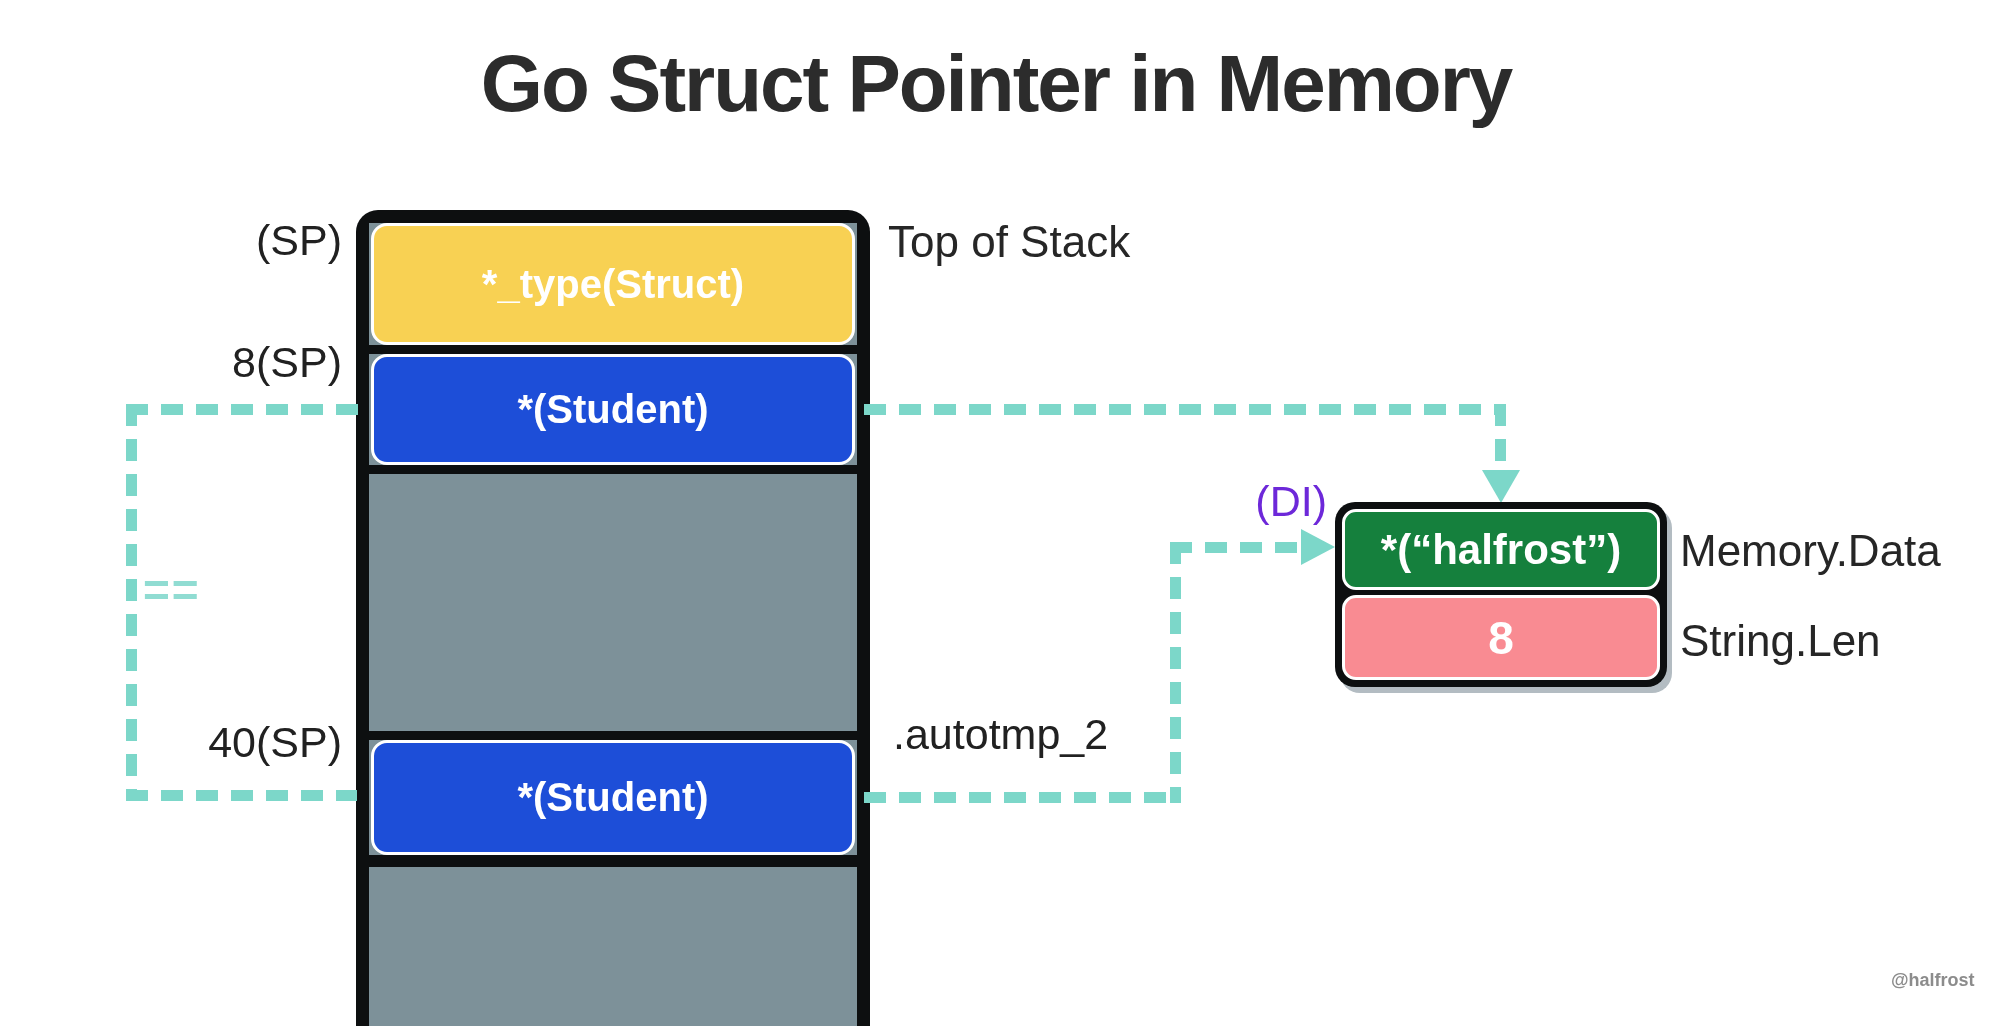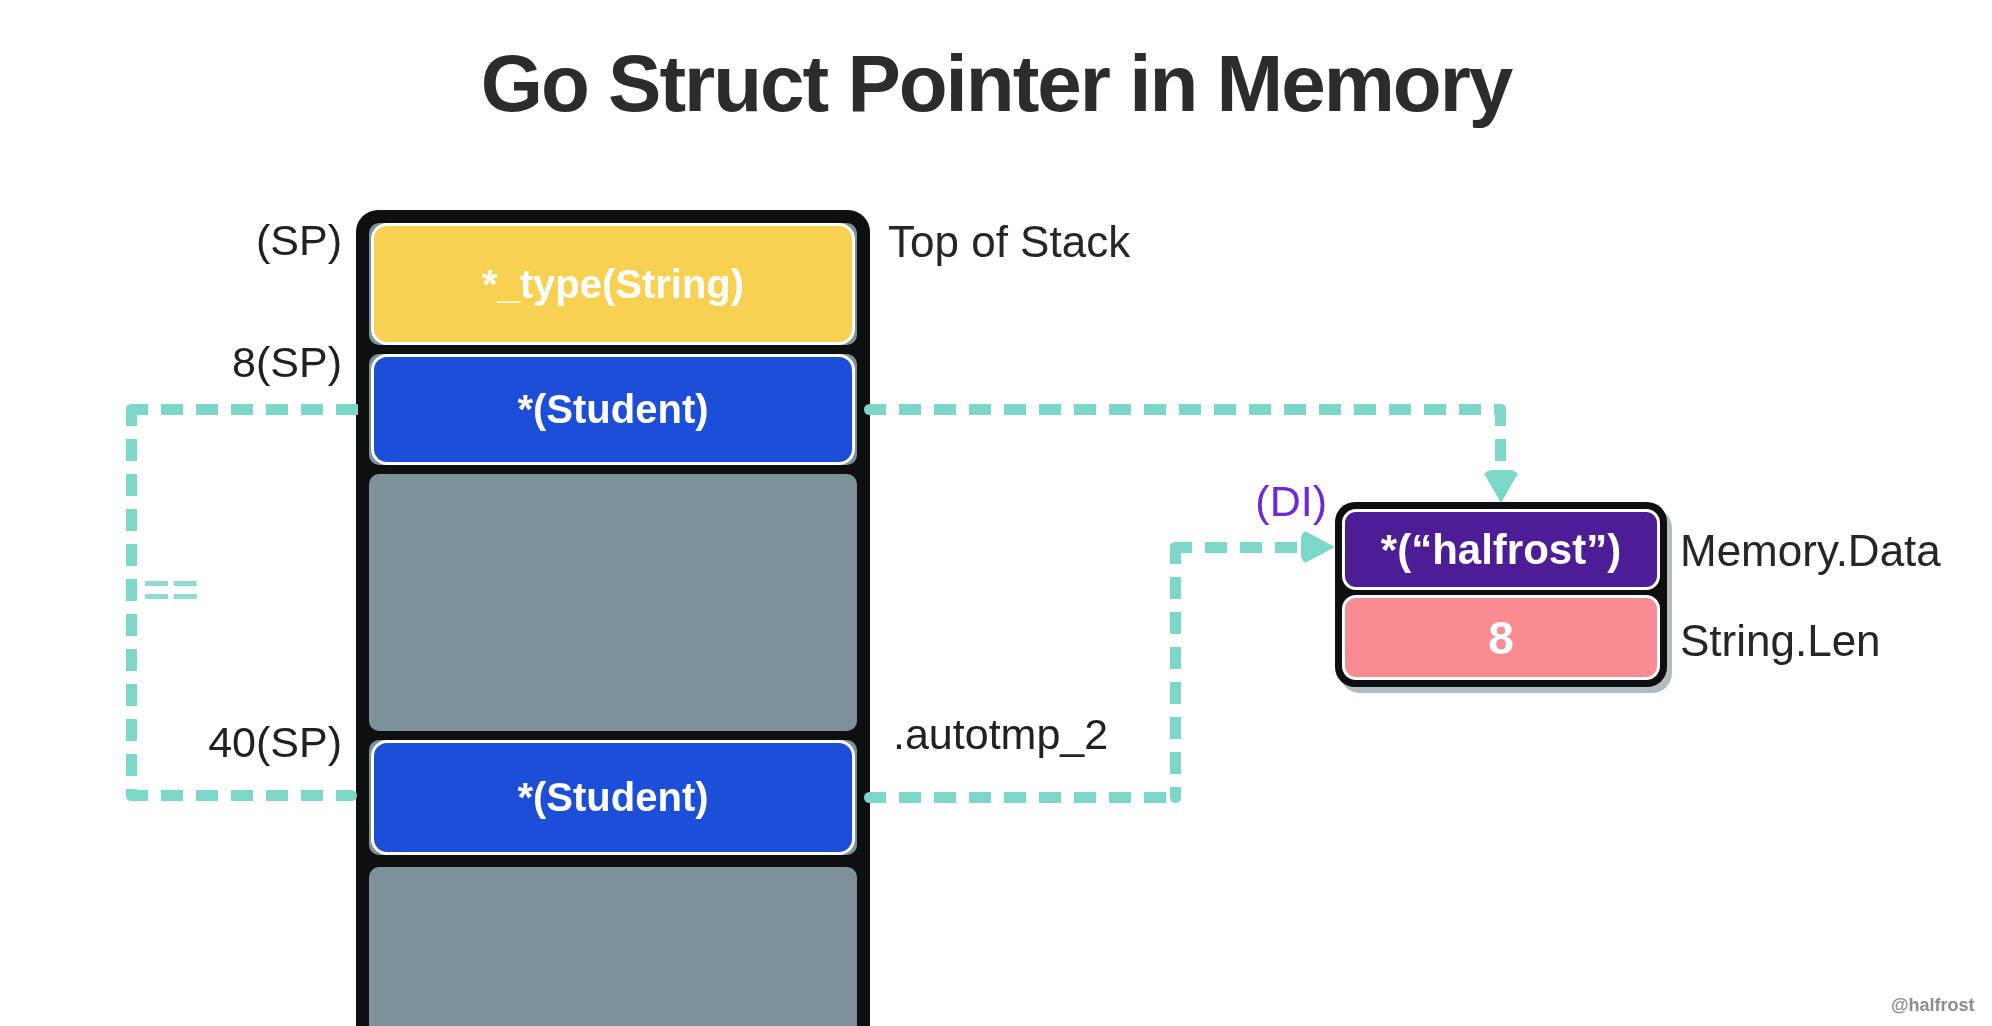"Go Struct Pointer in Memory" * { border-radius: 10px -> none }
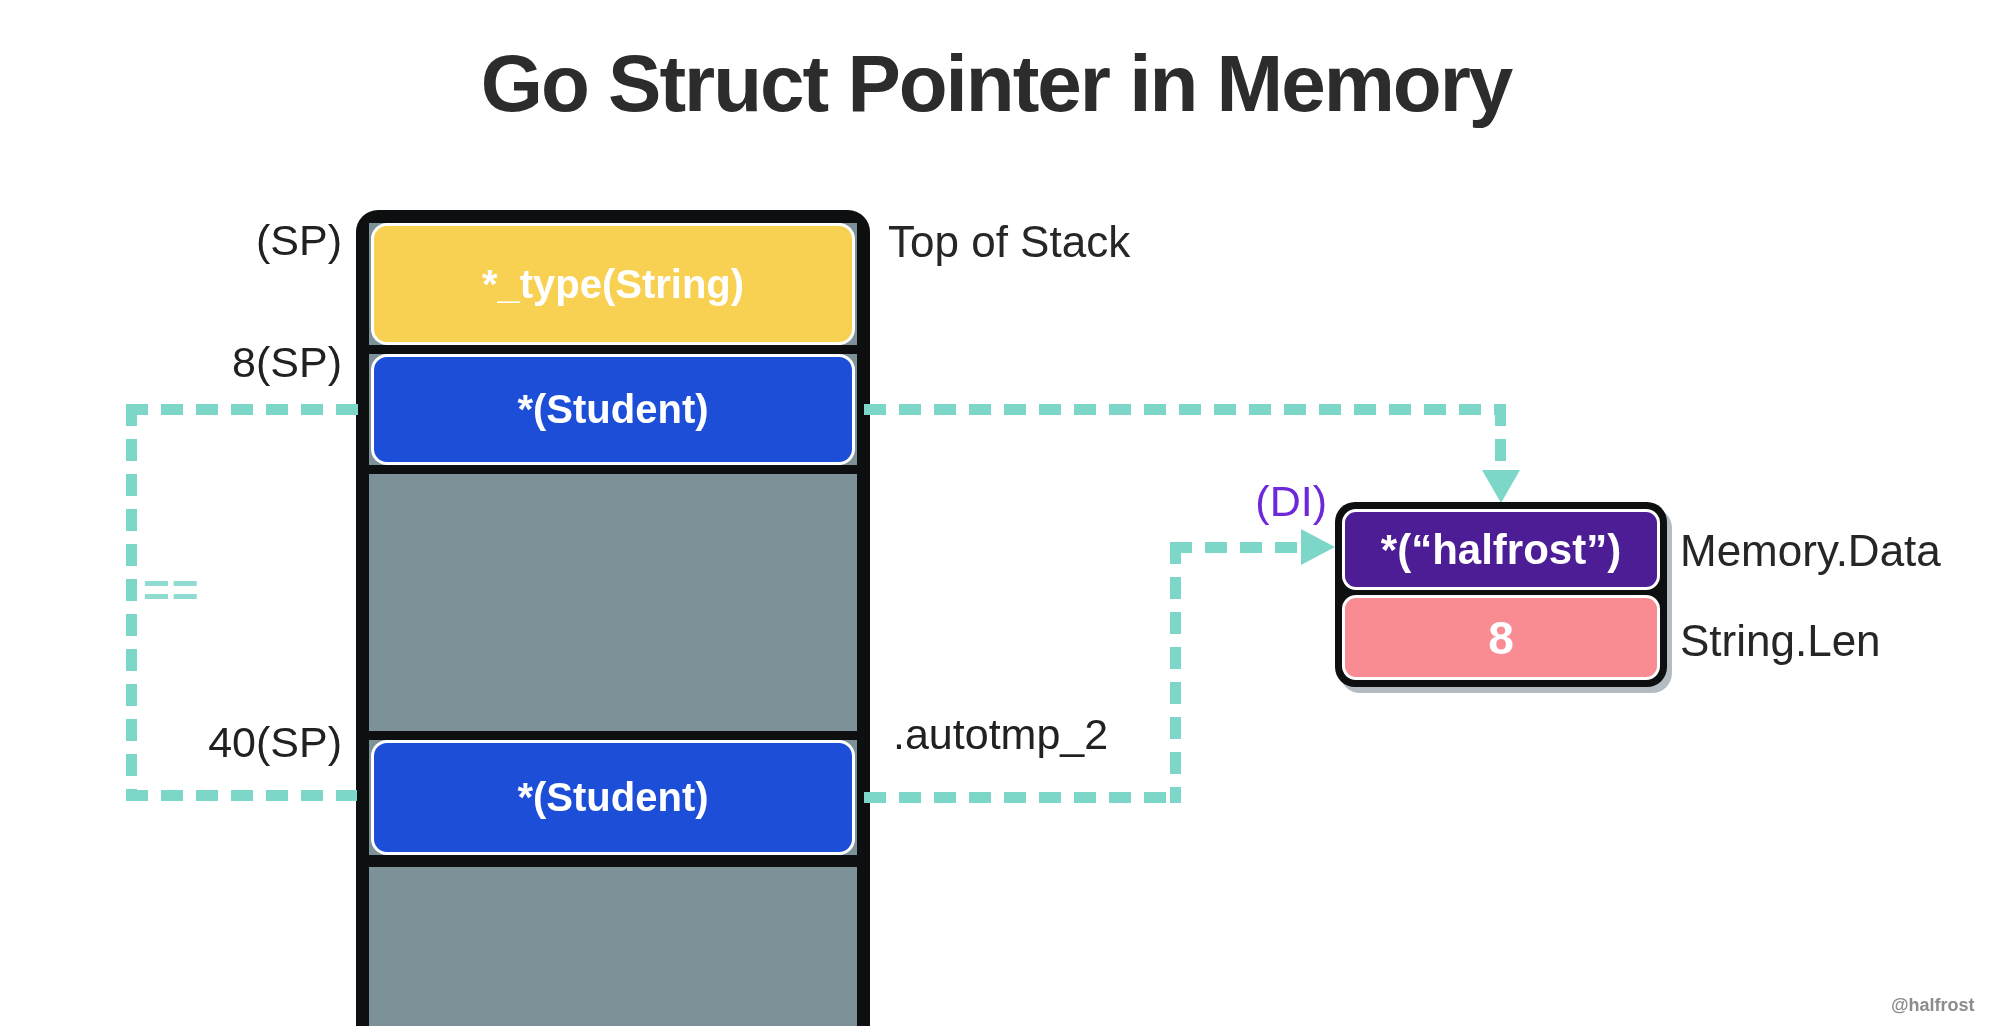"*_type(String)" span { text: String -> Struct }
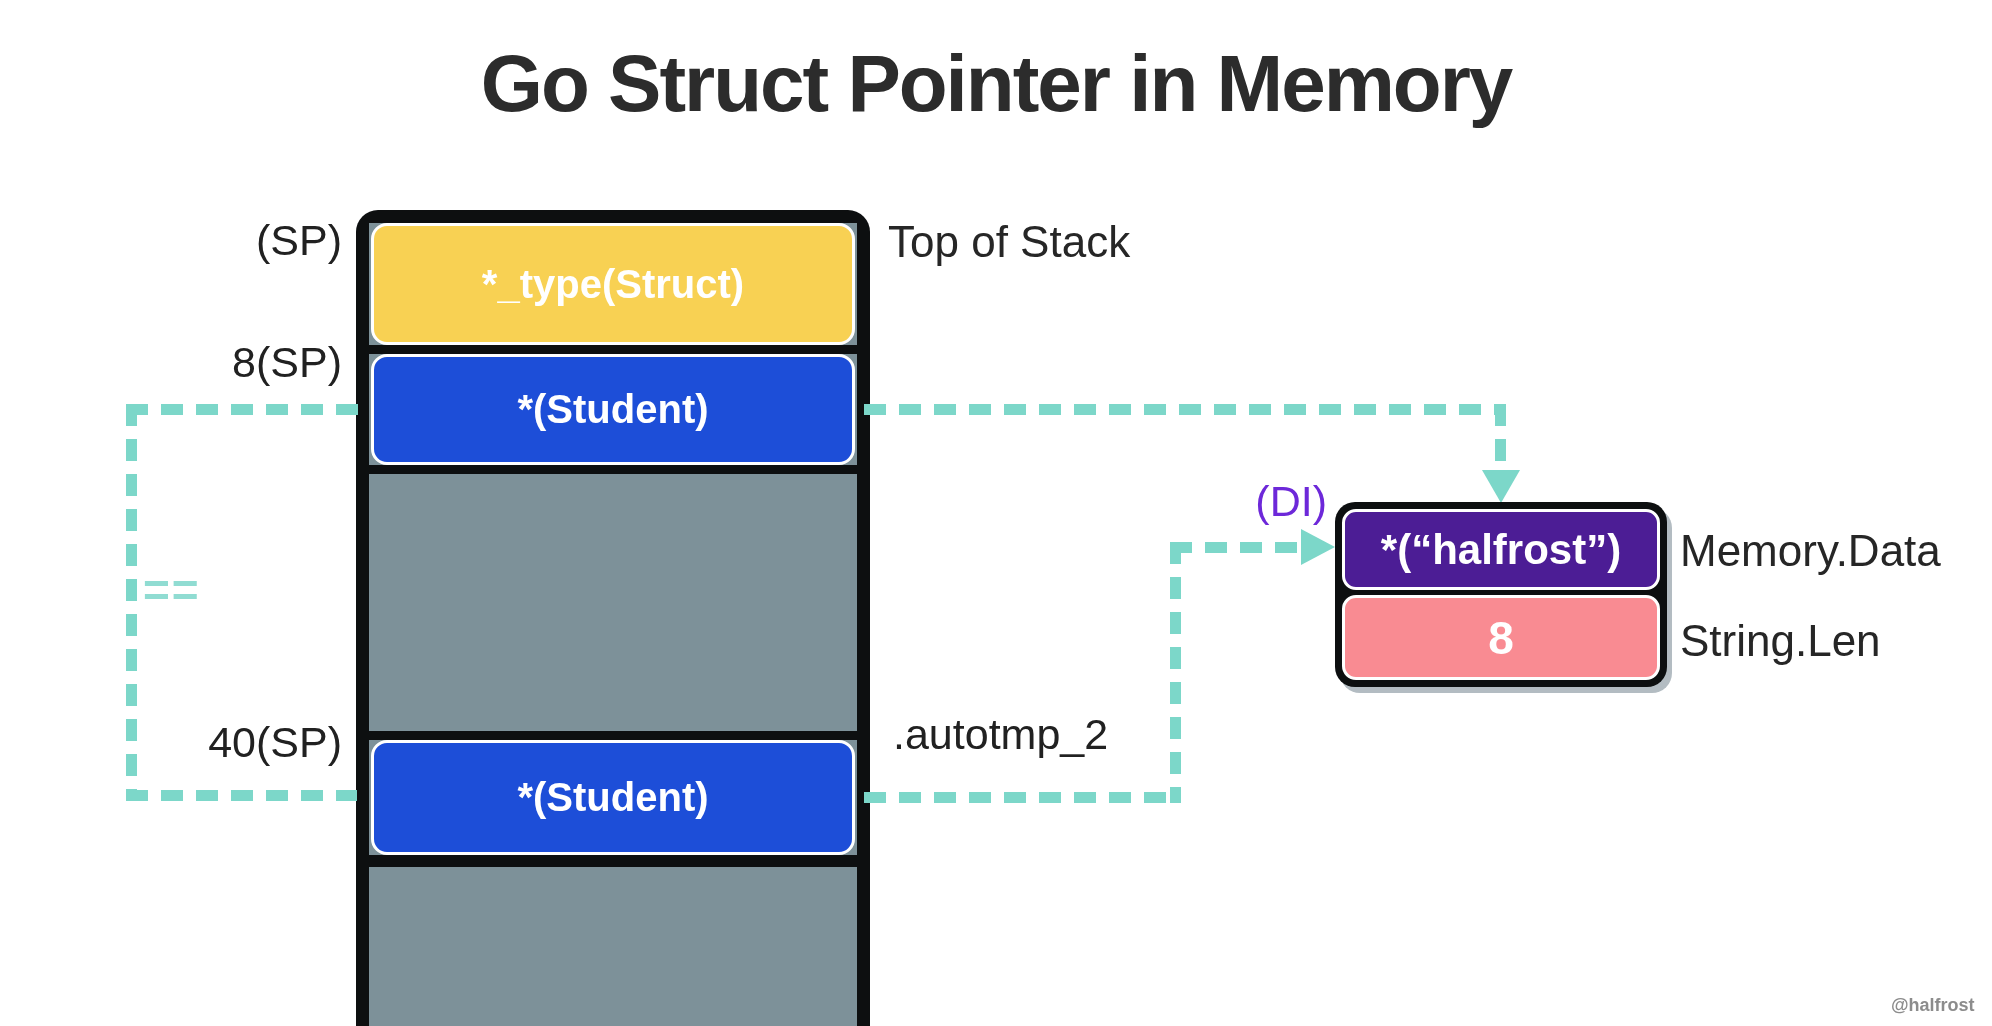"*(“halfrost”)" .string-data { background: #4c1d95 -> #15803d }
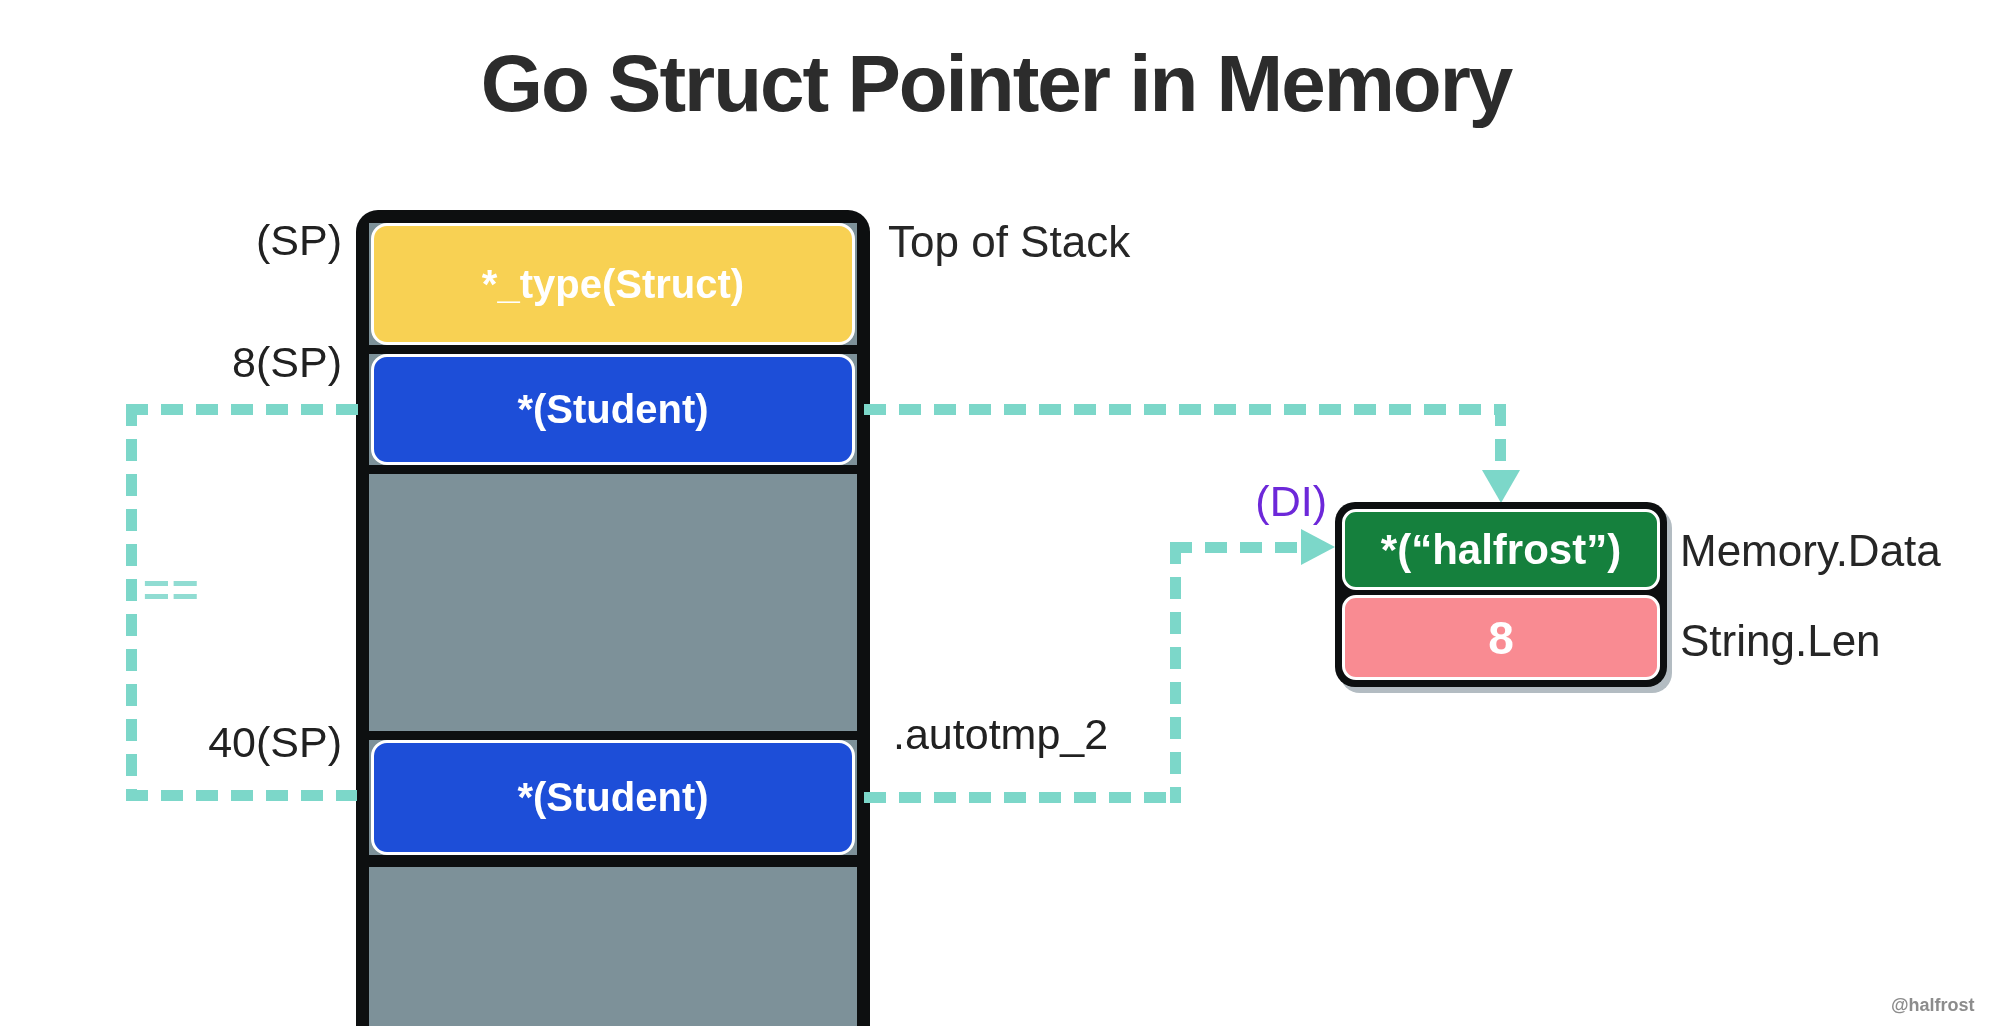"@halfrost" .watermark { margin-top: 25px -> none }
